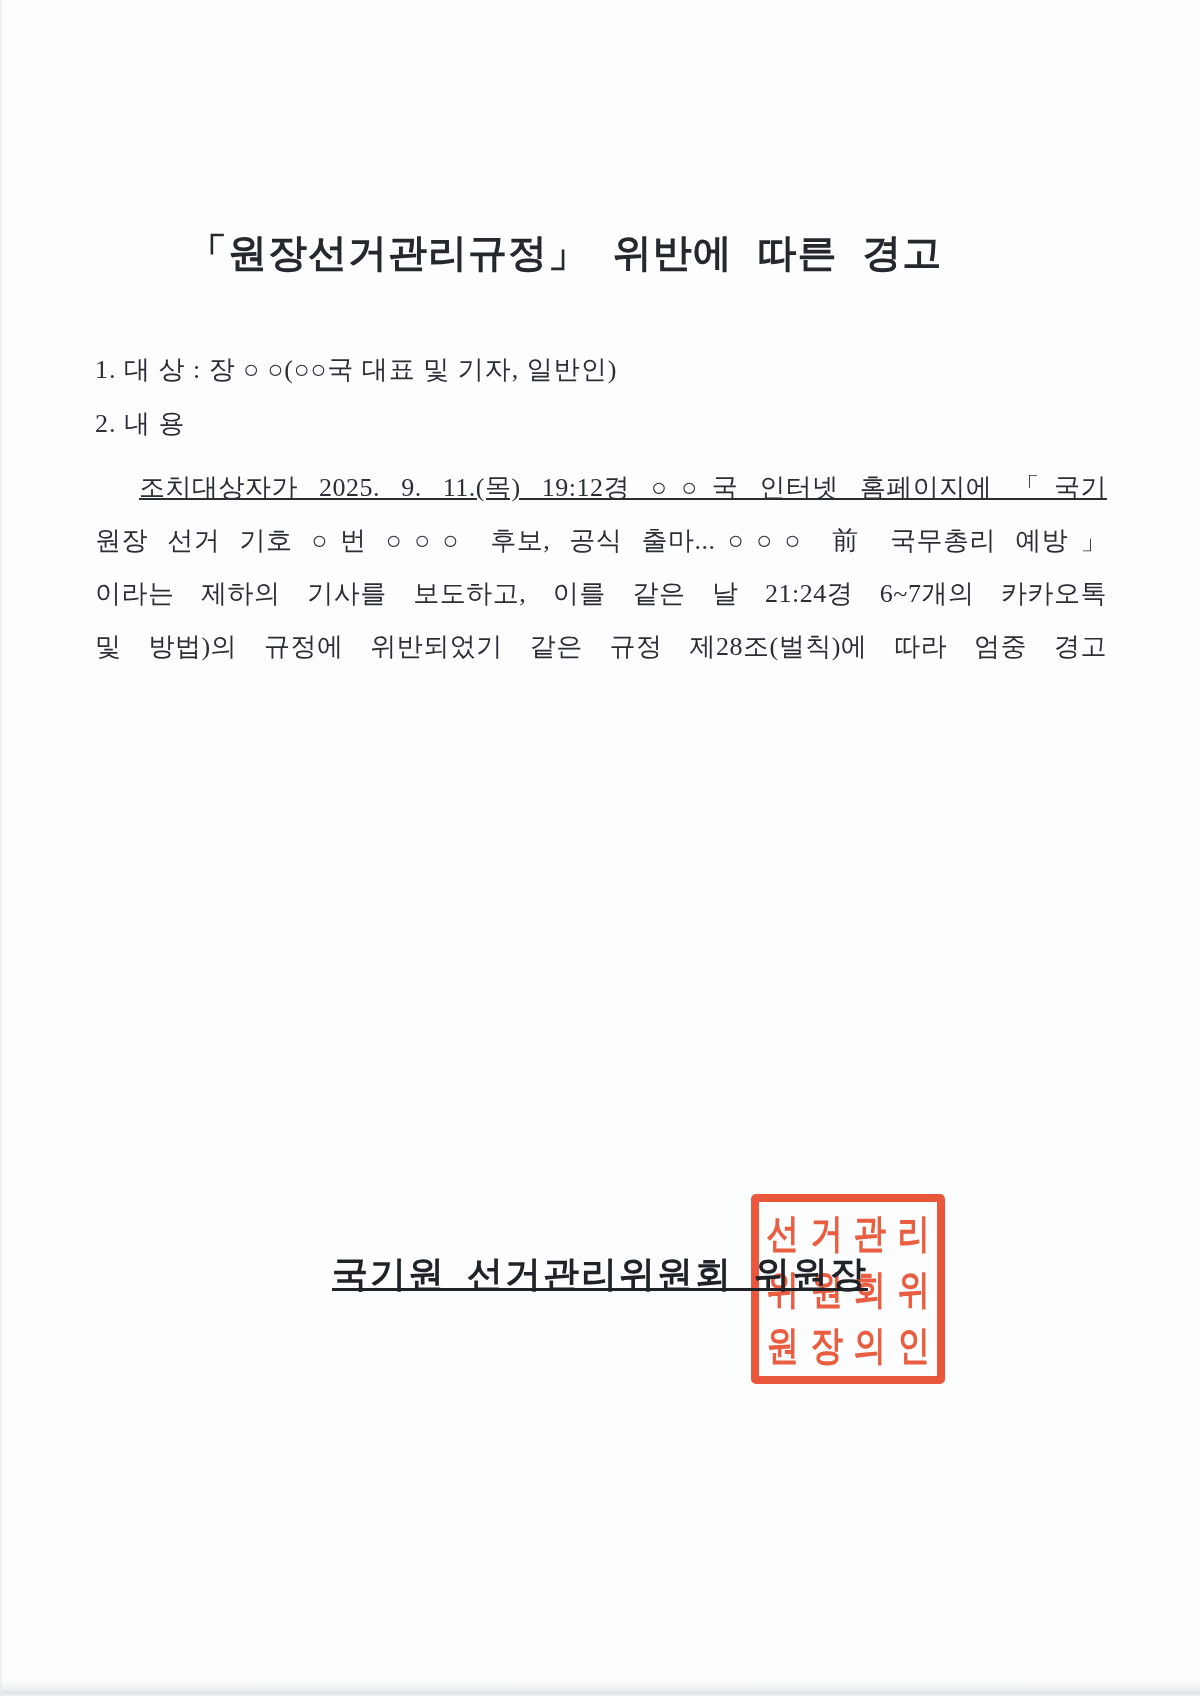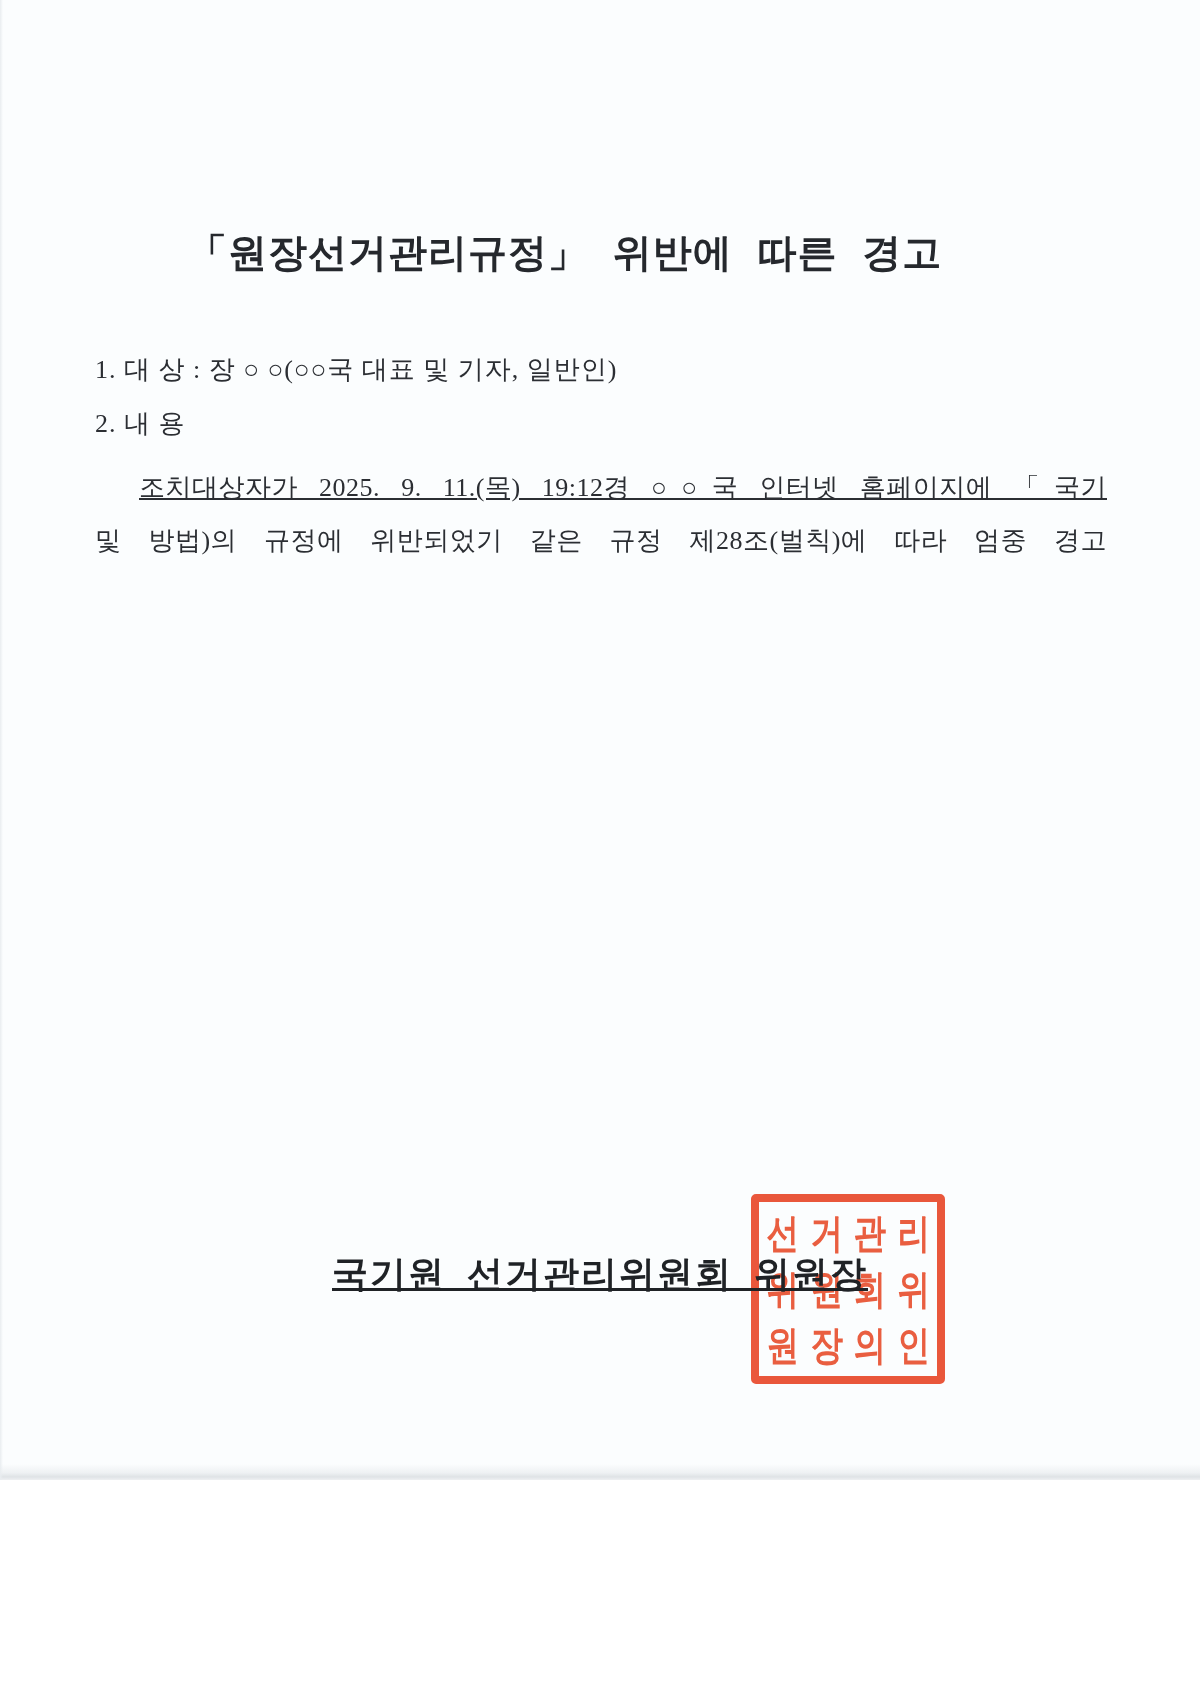"「원장선거관리규정」 위반에 따른 경고" .page { height: 1480px -> 1696px }
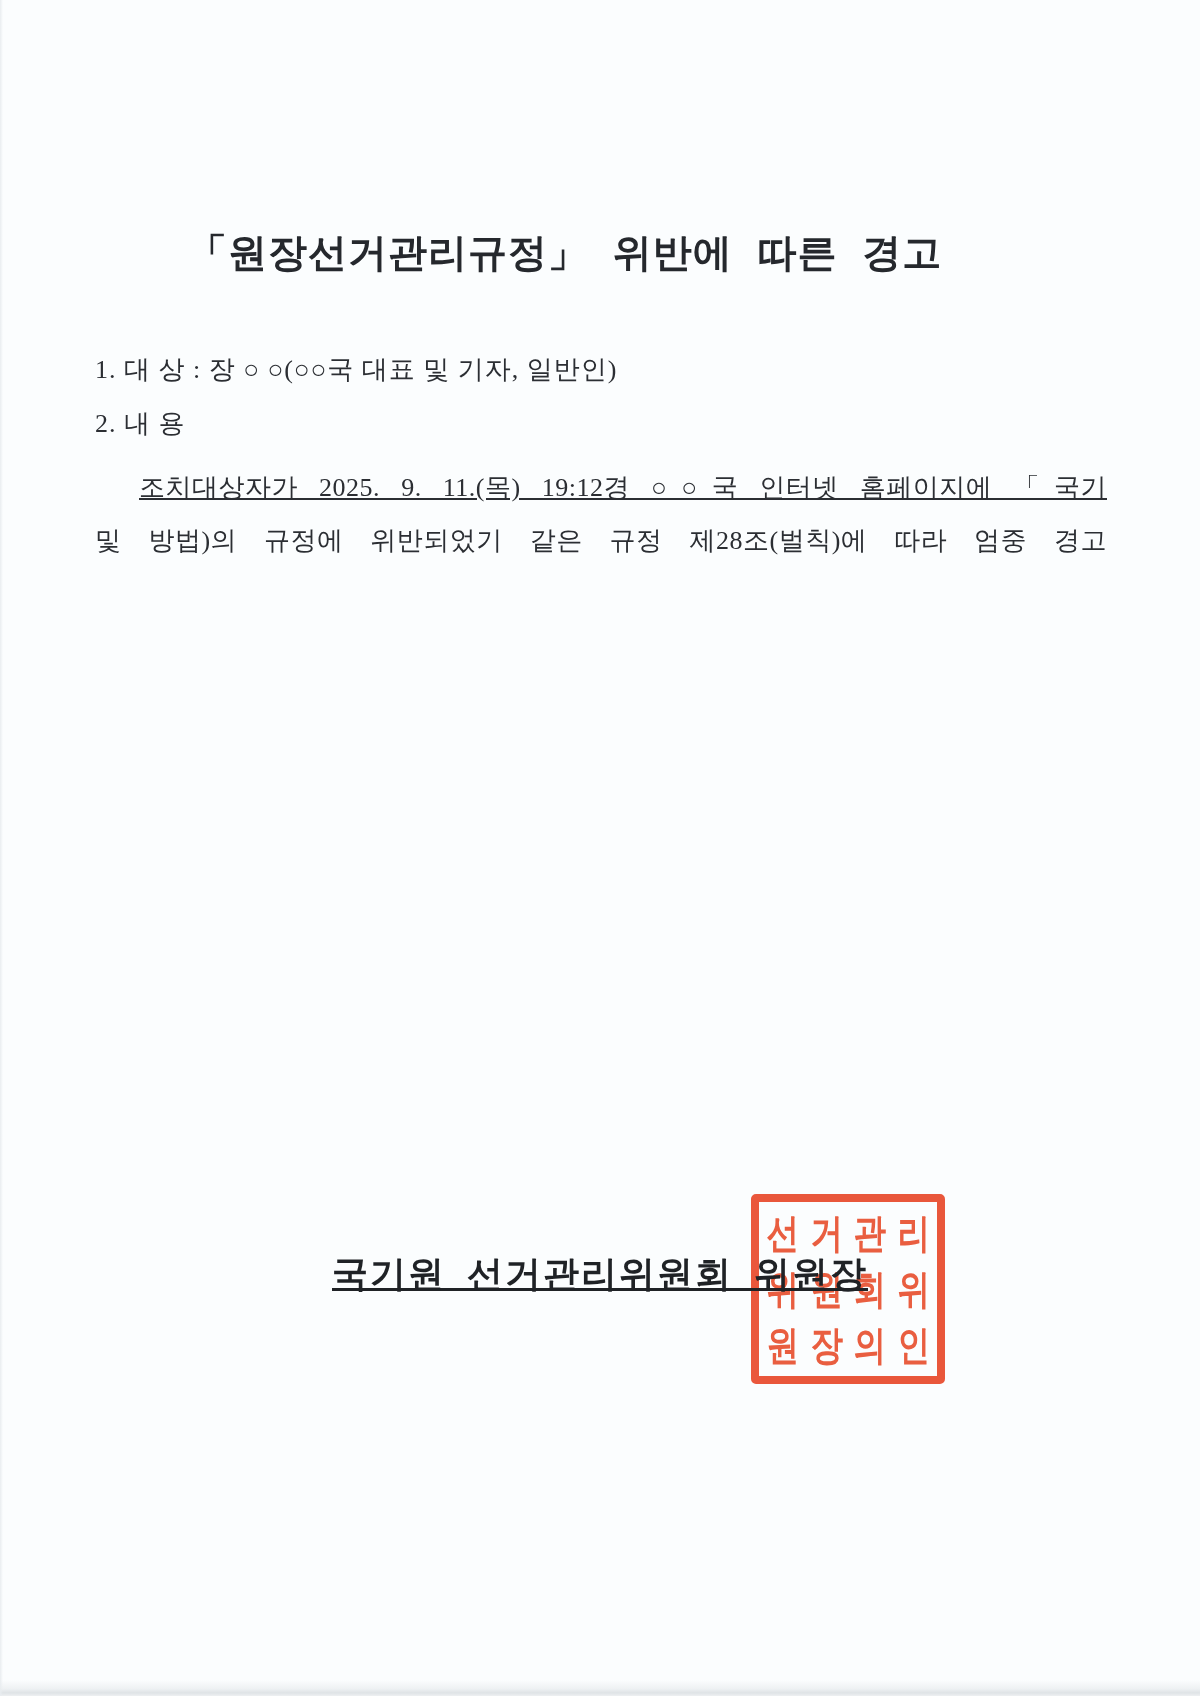"원장 선거 기호 ○번 ○○○" div.bline { html: none -> <div>원장 선거 기호 ○번 ○○○ 후보, 공식 출마...○○○ 前 국무총리 예방」</div> }
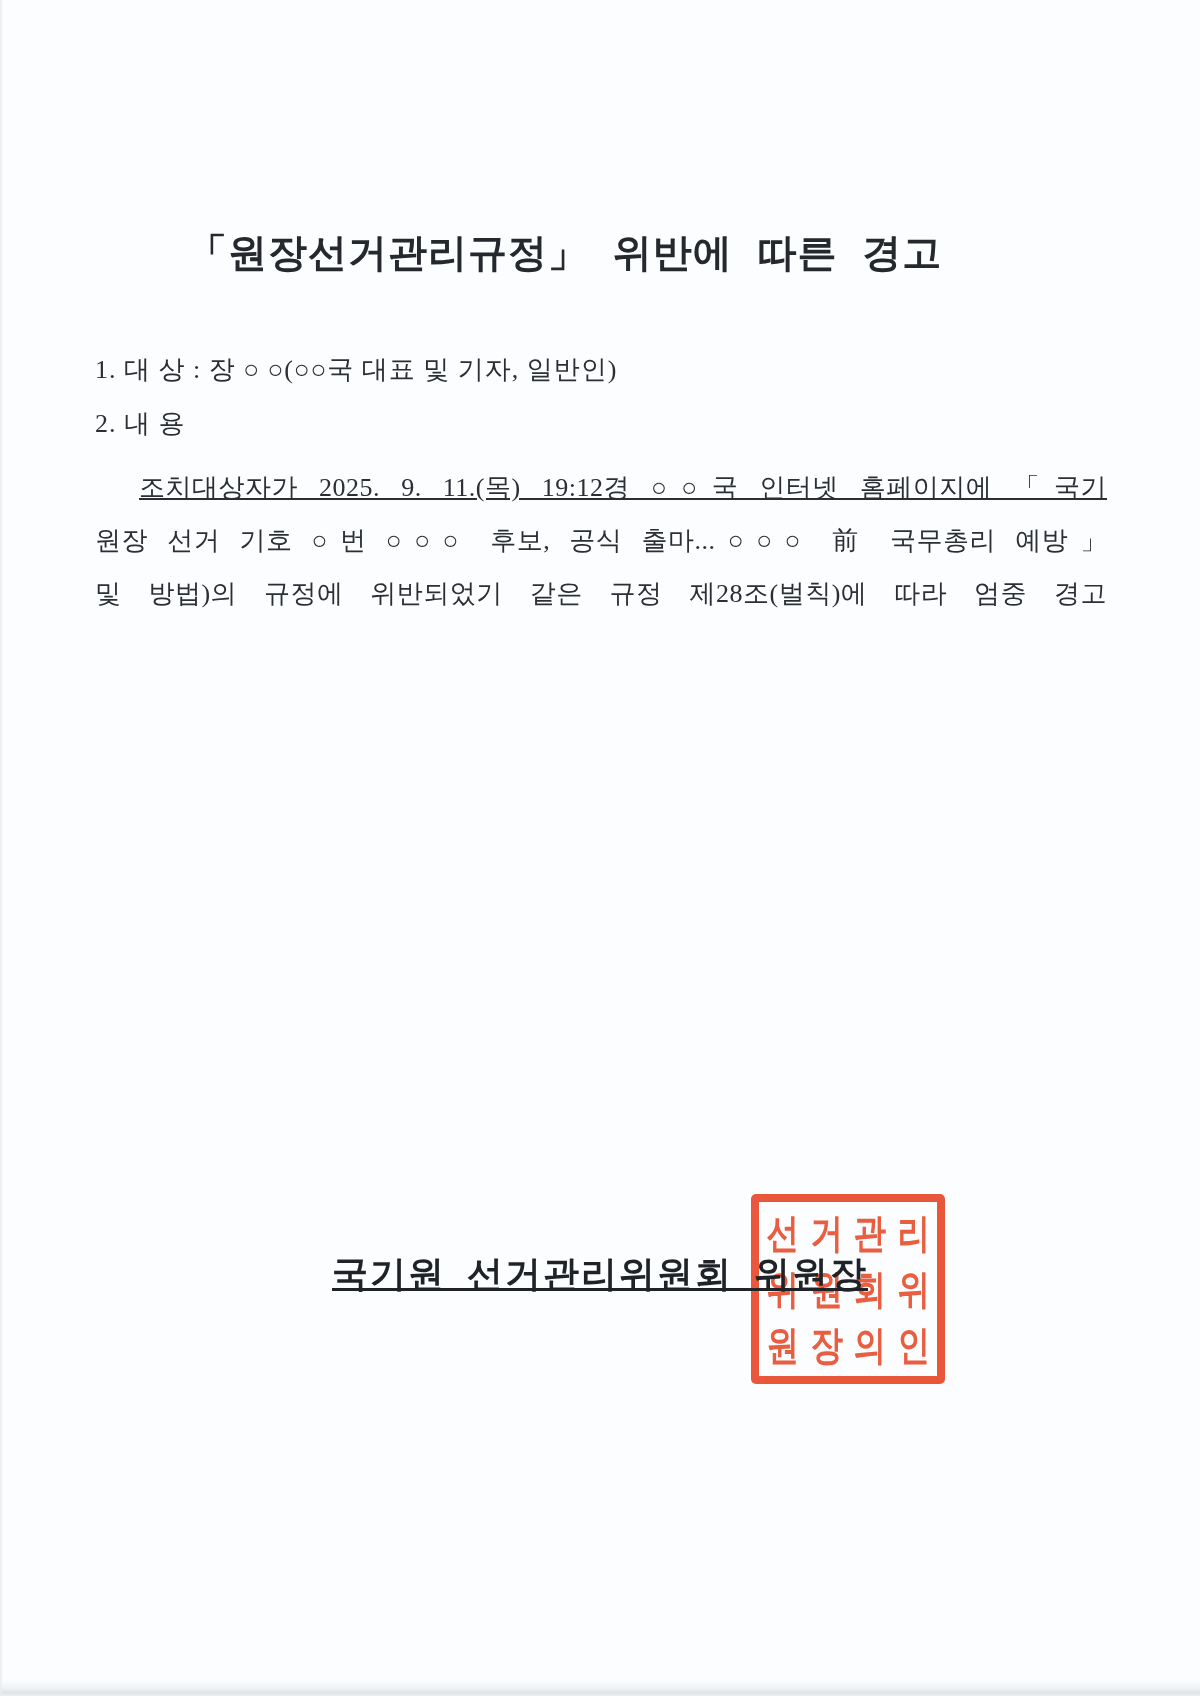"이라는 제하의 기사를 보도하고, 이를" div.bline { html: none -> <div>이라는 제하의 기사를 보도하고, 이를 같은 날 21:24경 6~7개의 카카오톡</div> }
